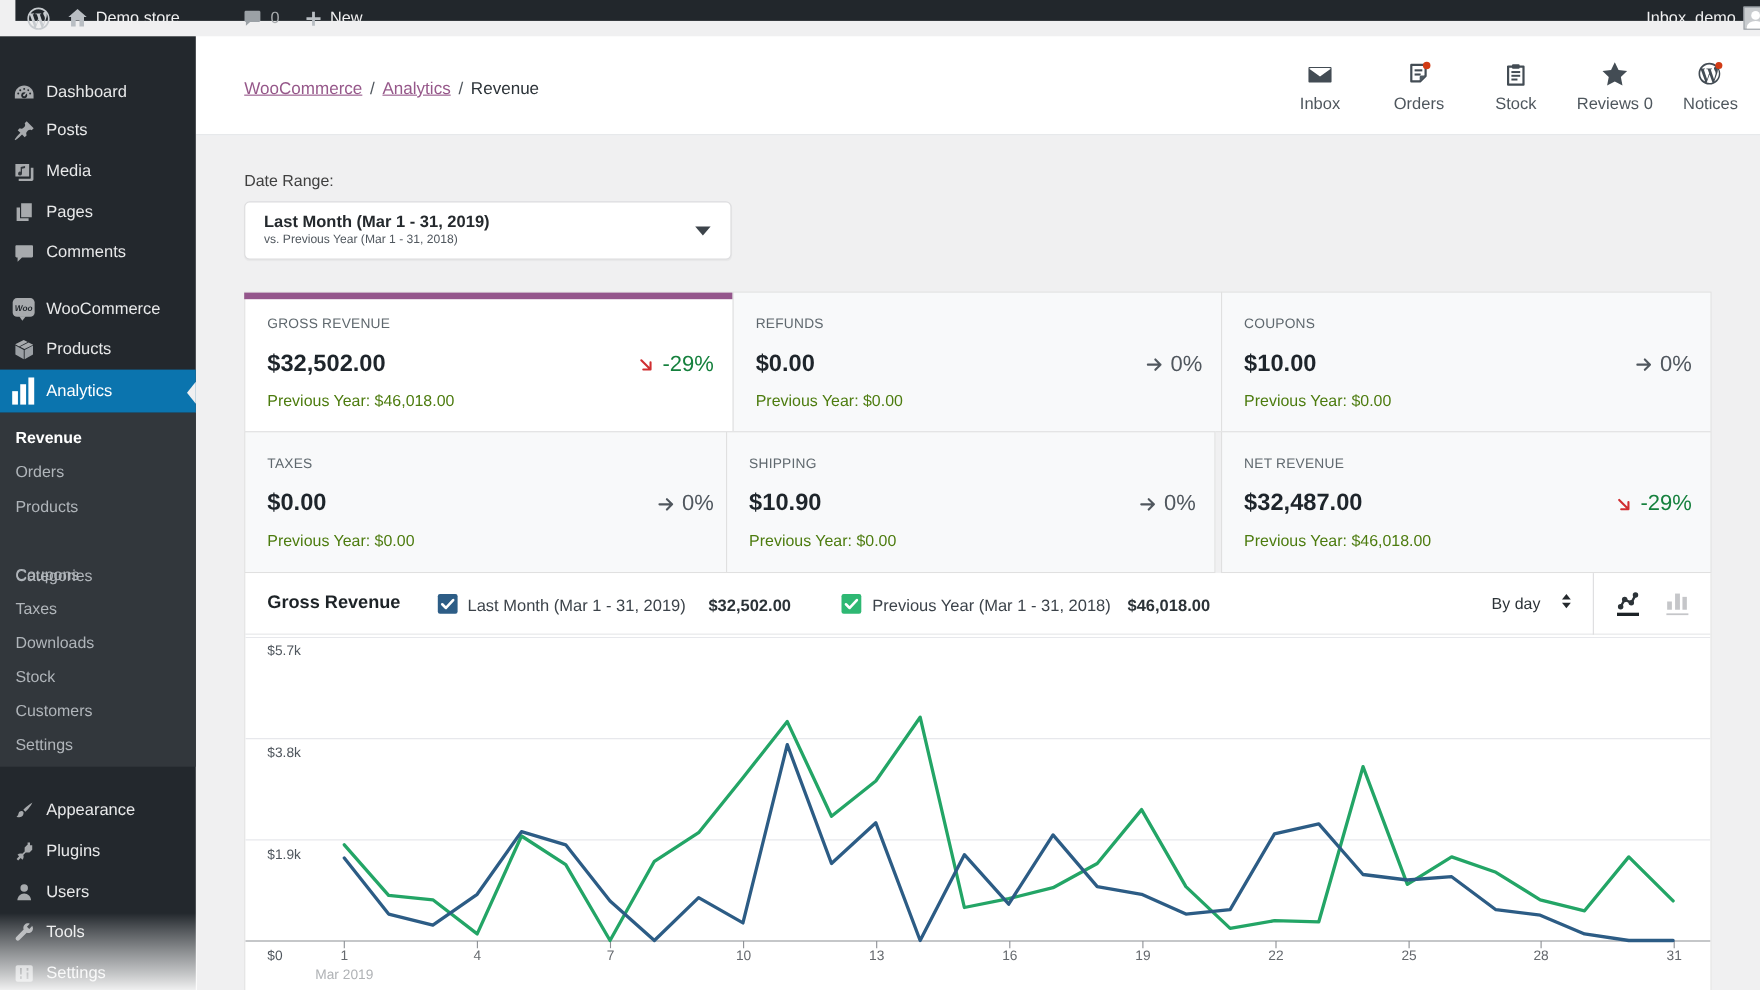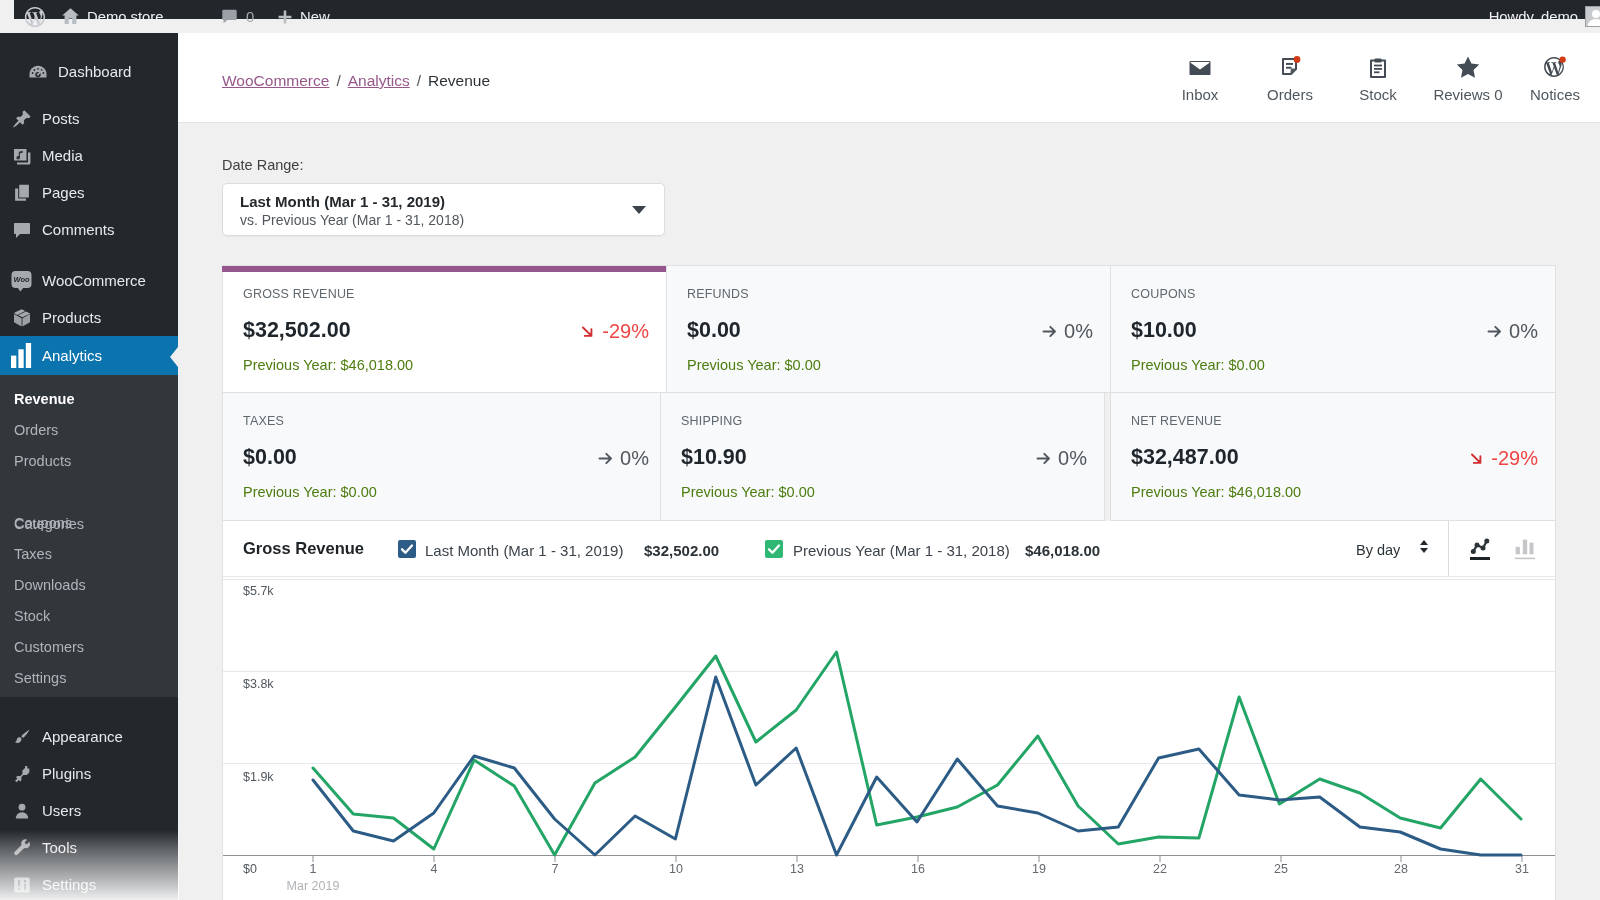"Howdy, demo" div.item { text: Howdy -> Inbox }
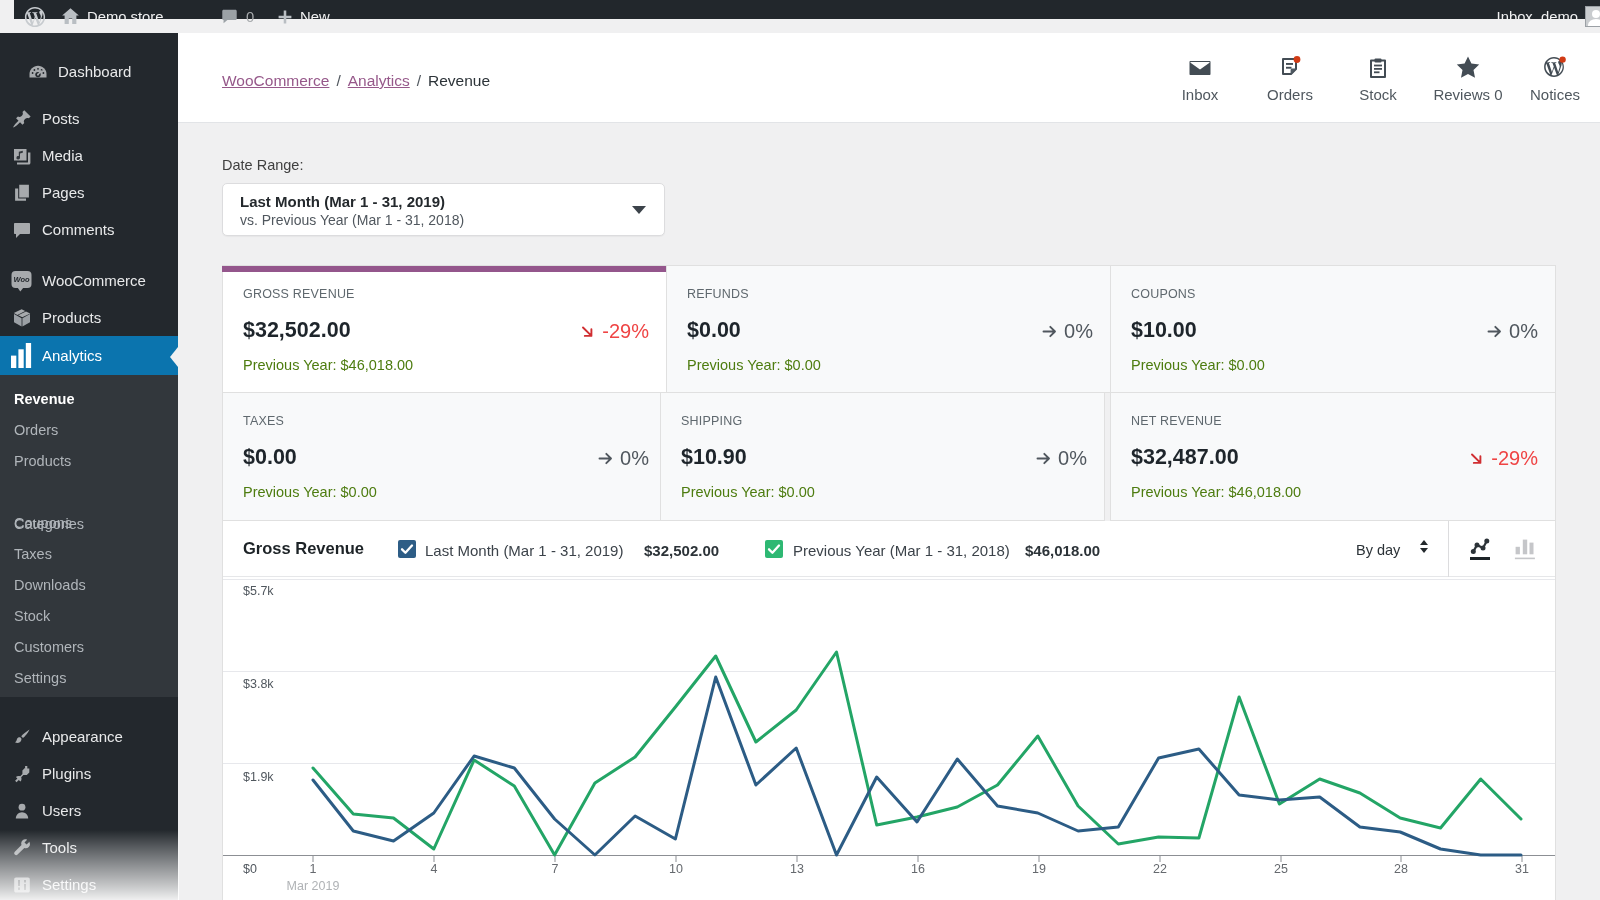"Dashboard" div.menuitem { padding-left: 16px -> none; top: 20px -> 32px }
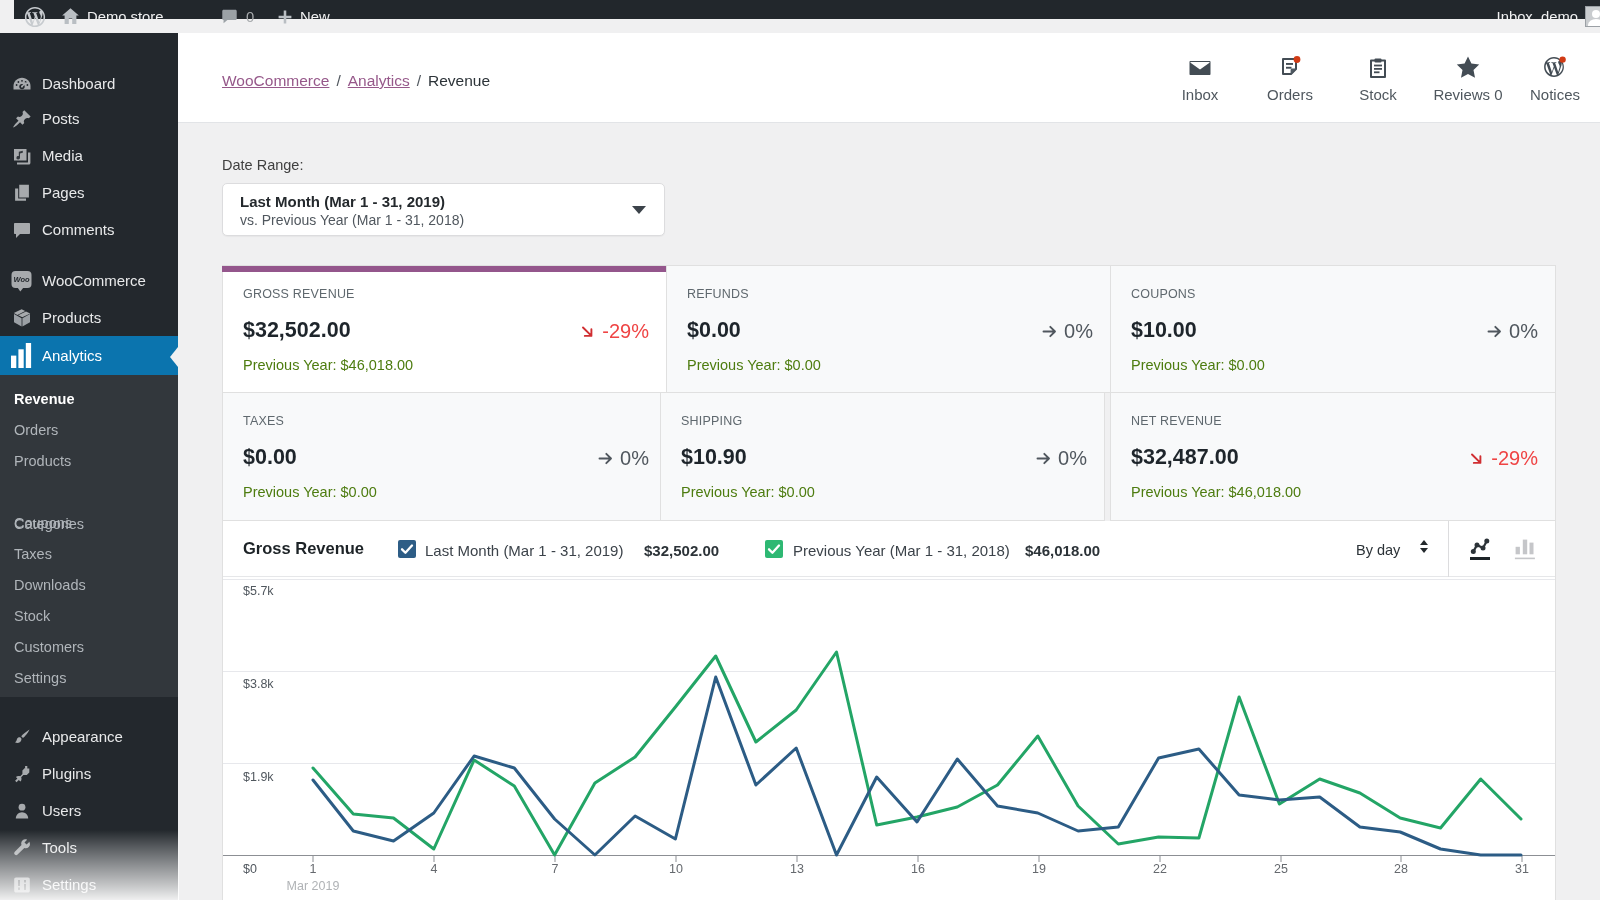"vs. Previous Year (Mar 1" #datebox .t2 { font-size: 14px -> 11px }
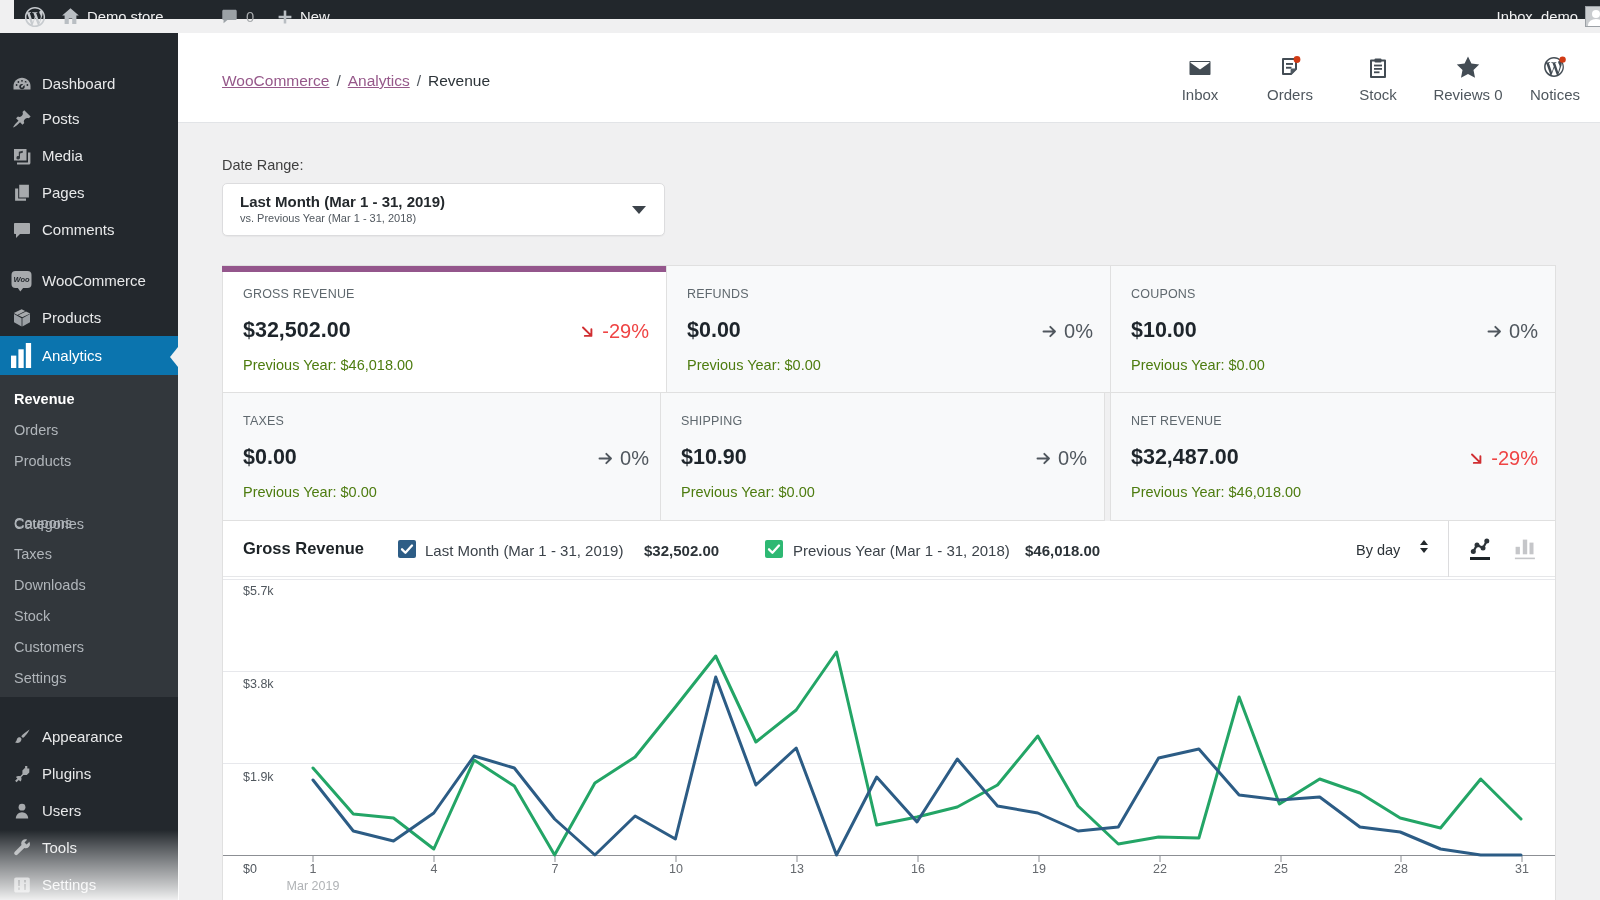"-29%" .card .ctrend.bad { color: #ef4444 -> #15803d }
